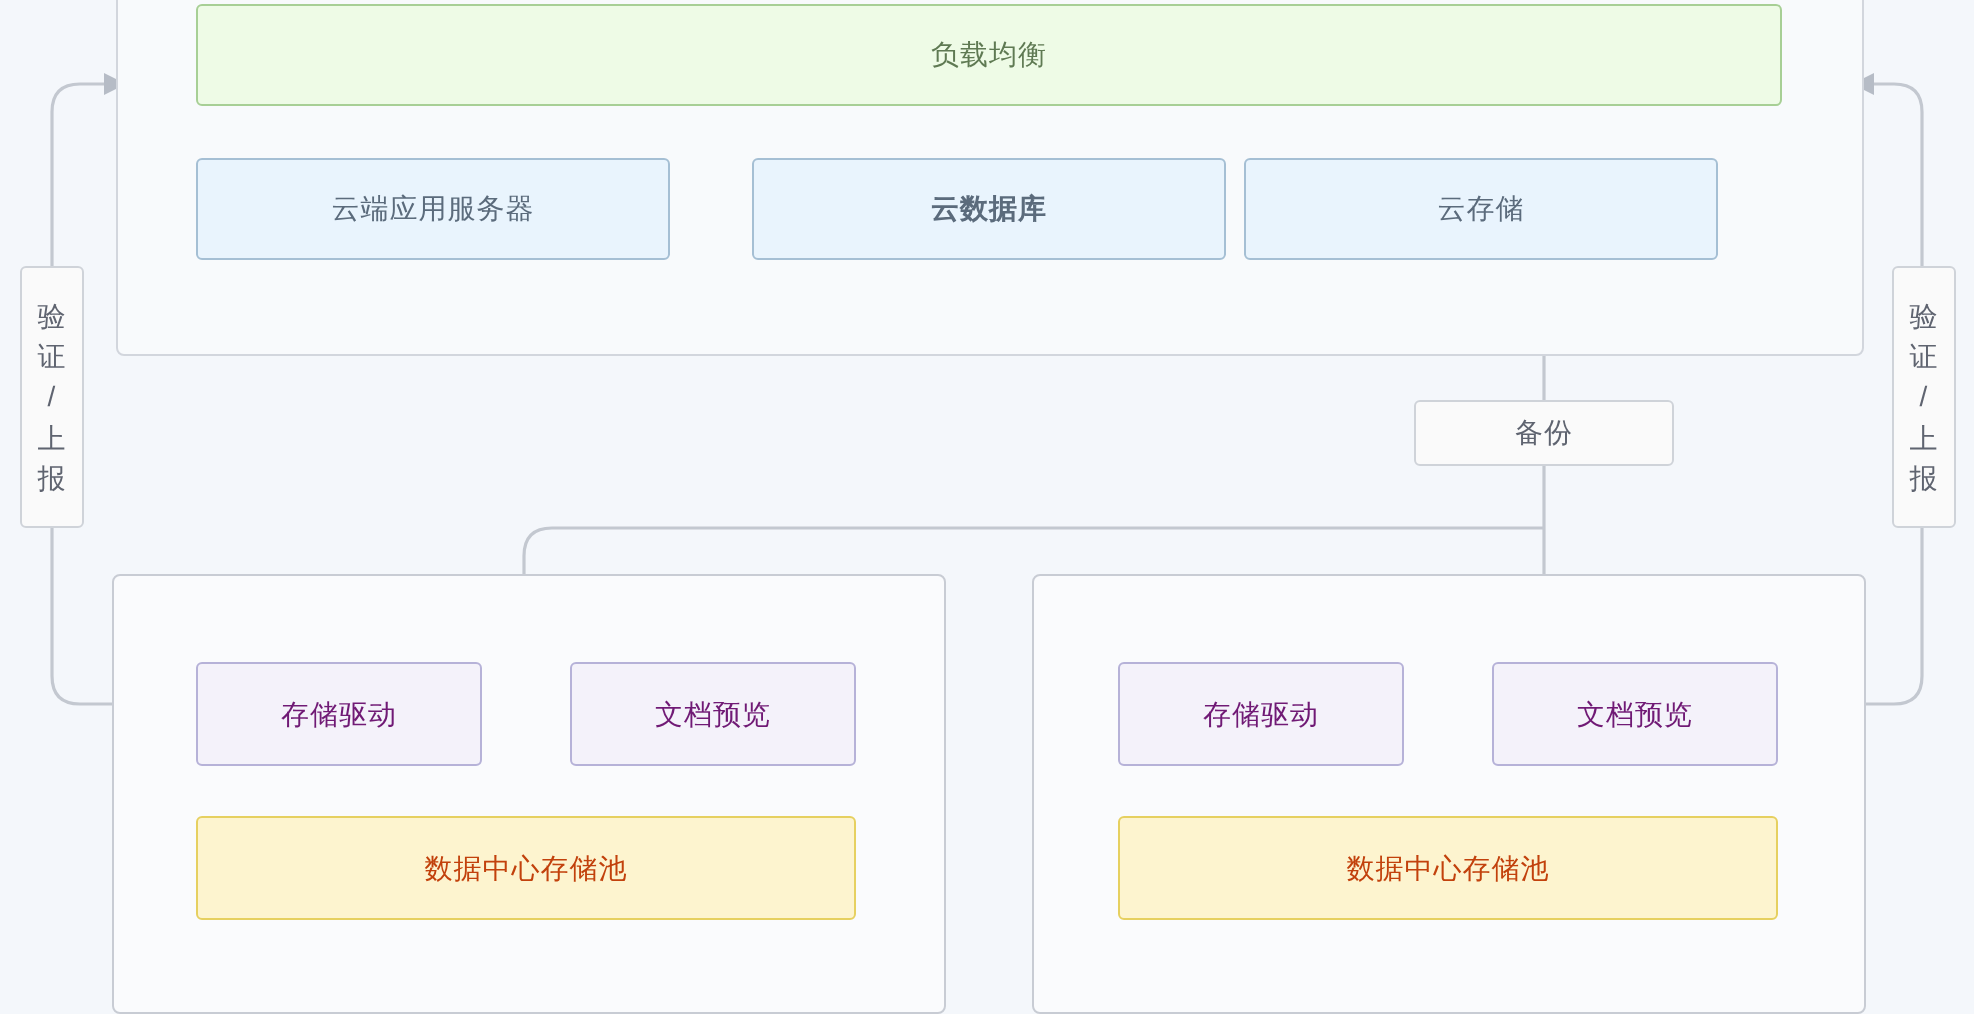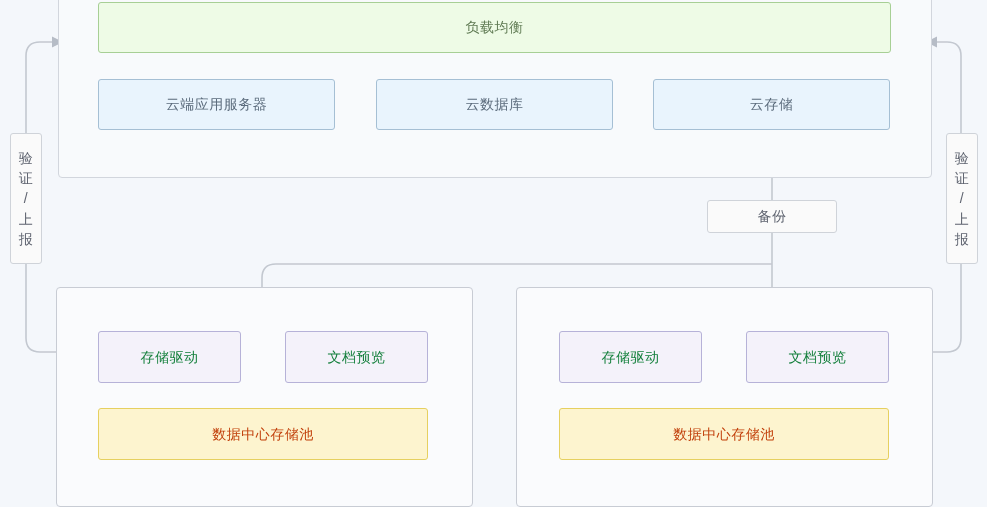"云数据库" div.node { font-weight: none -> bold }
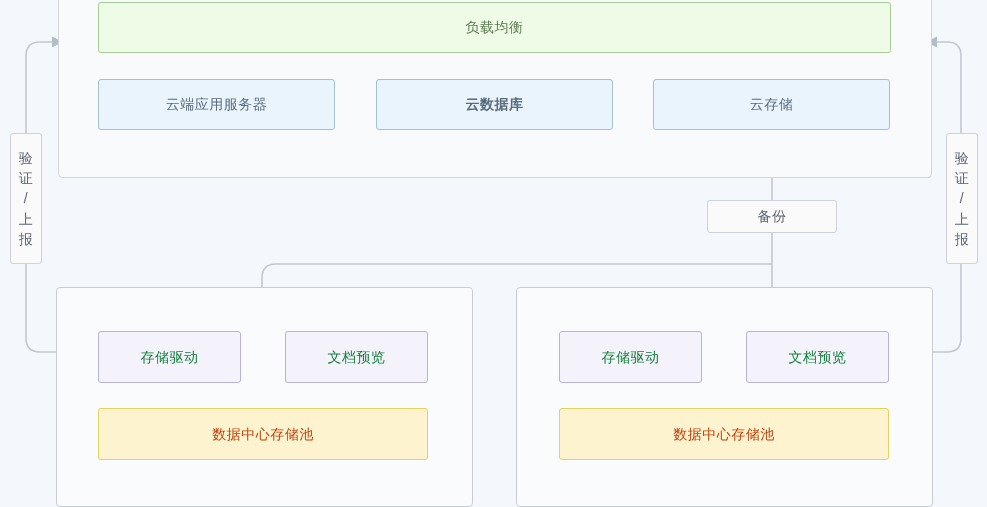"云存储" div.node { left: 653px -> 622px }
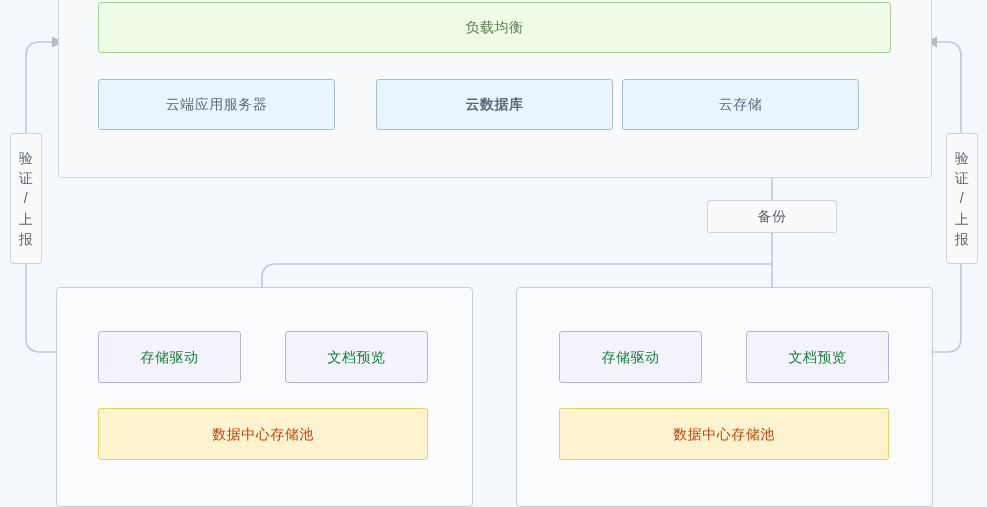"存储驱动" .purple { color: #15803d -> #701a75 }
